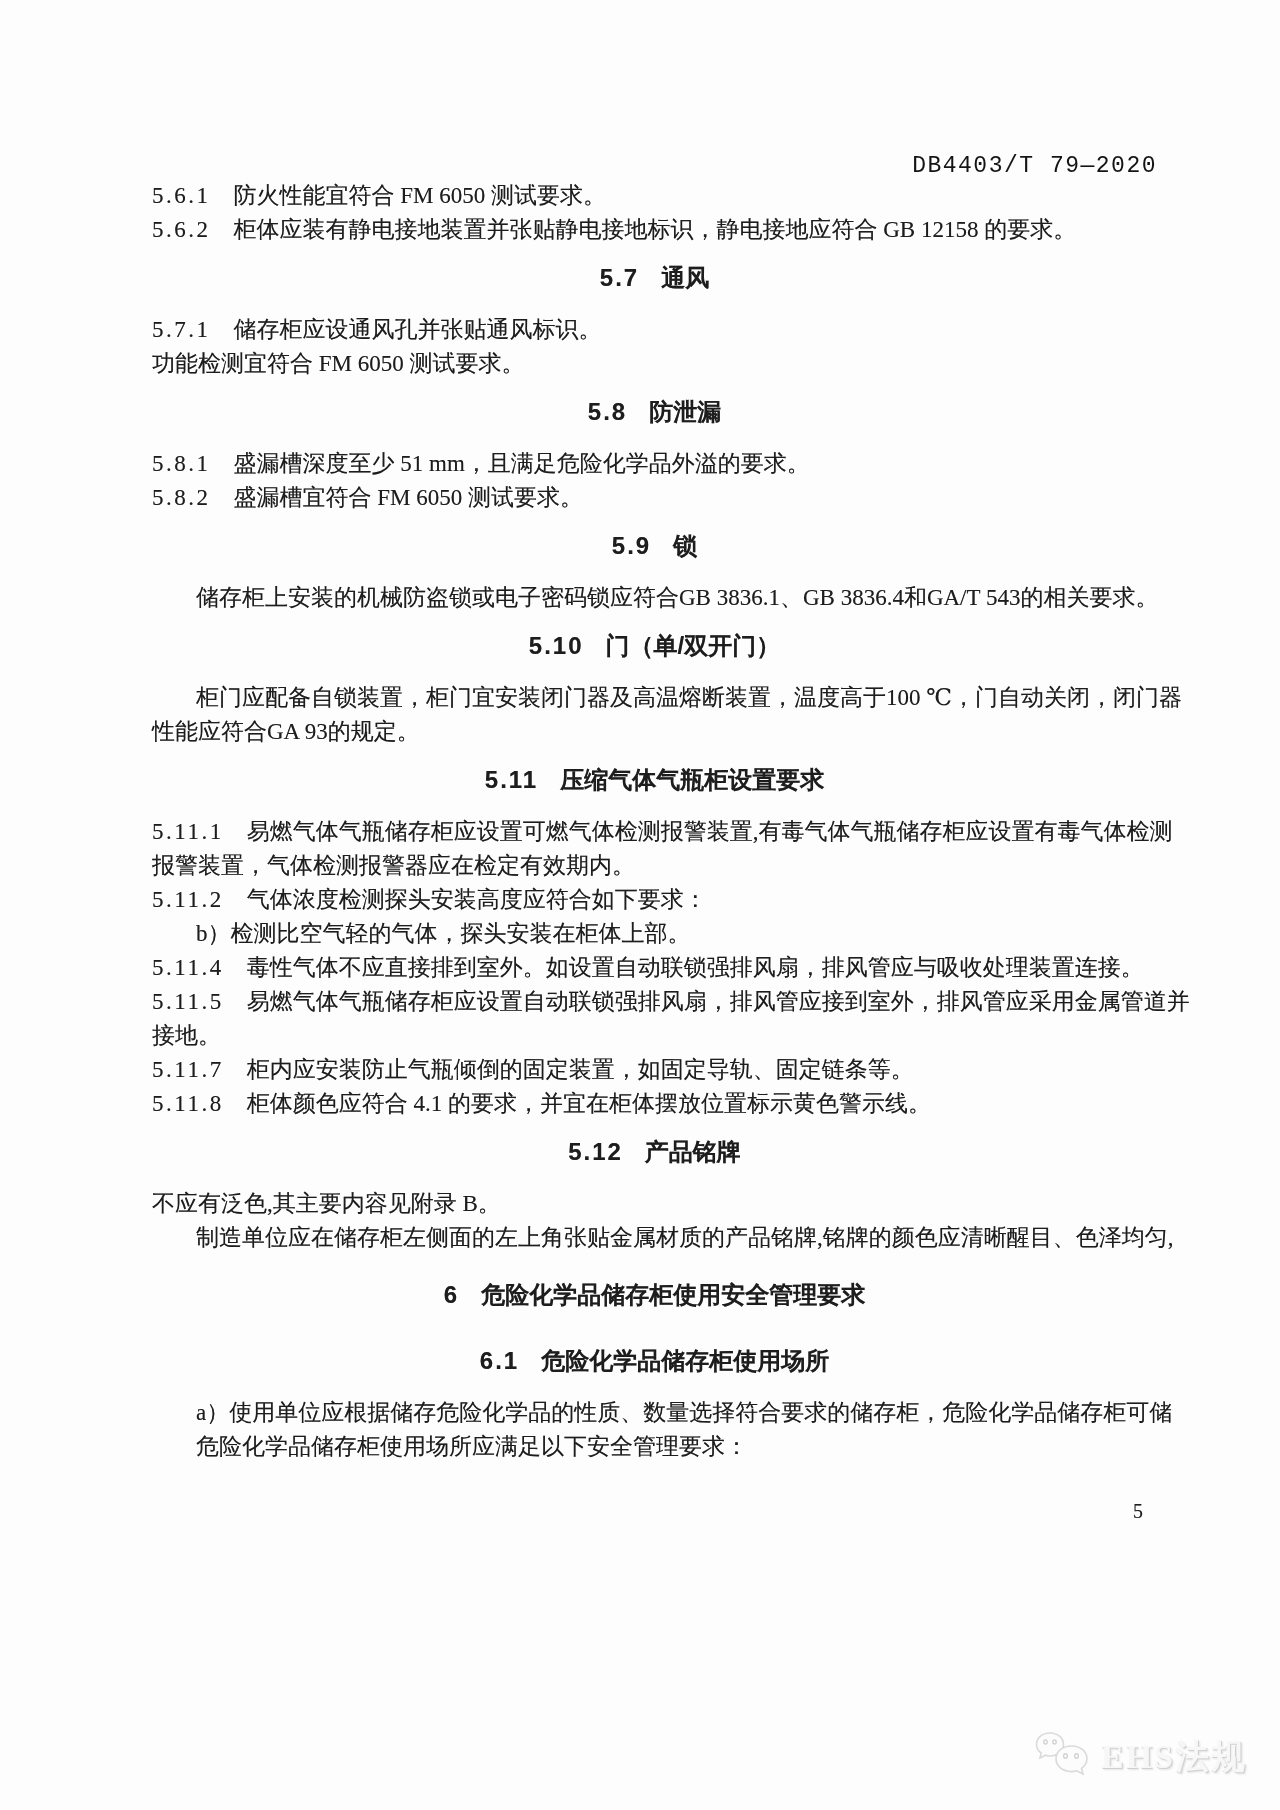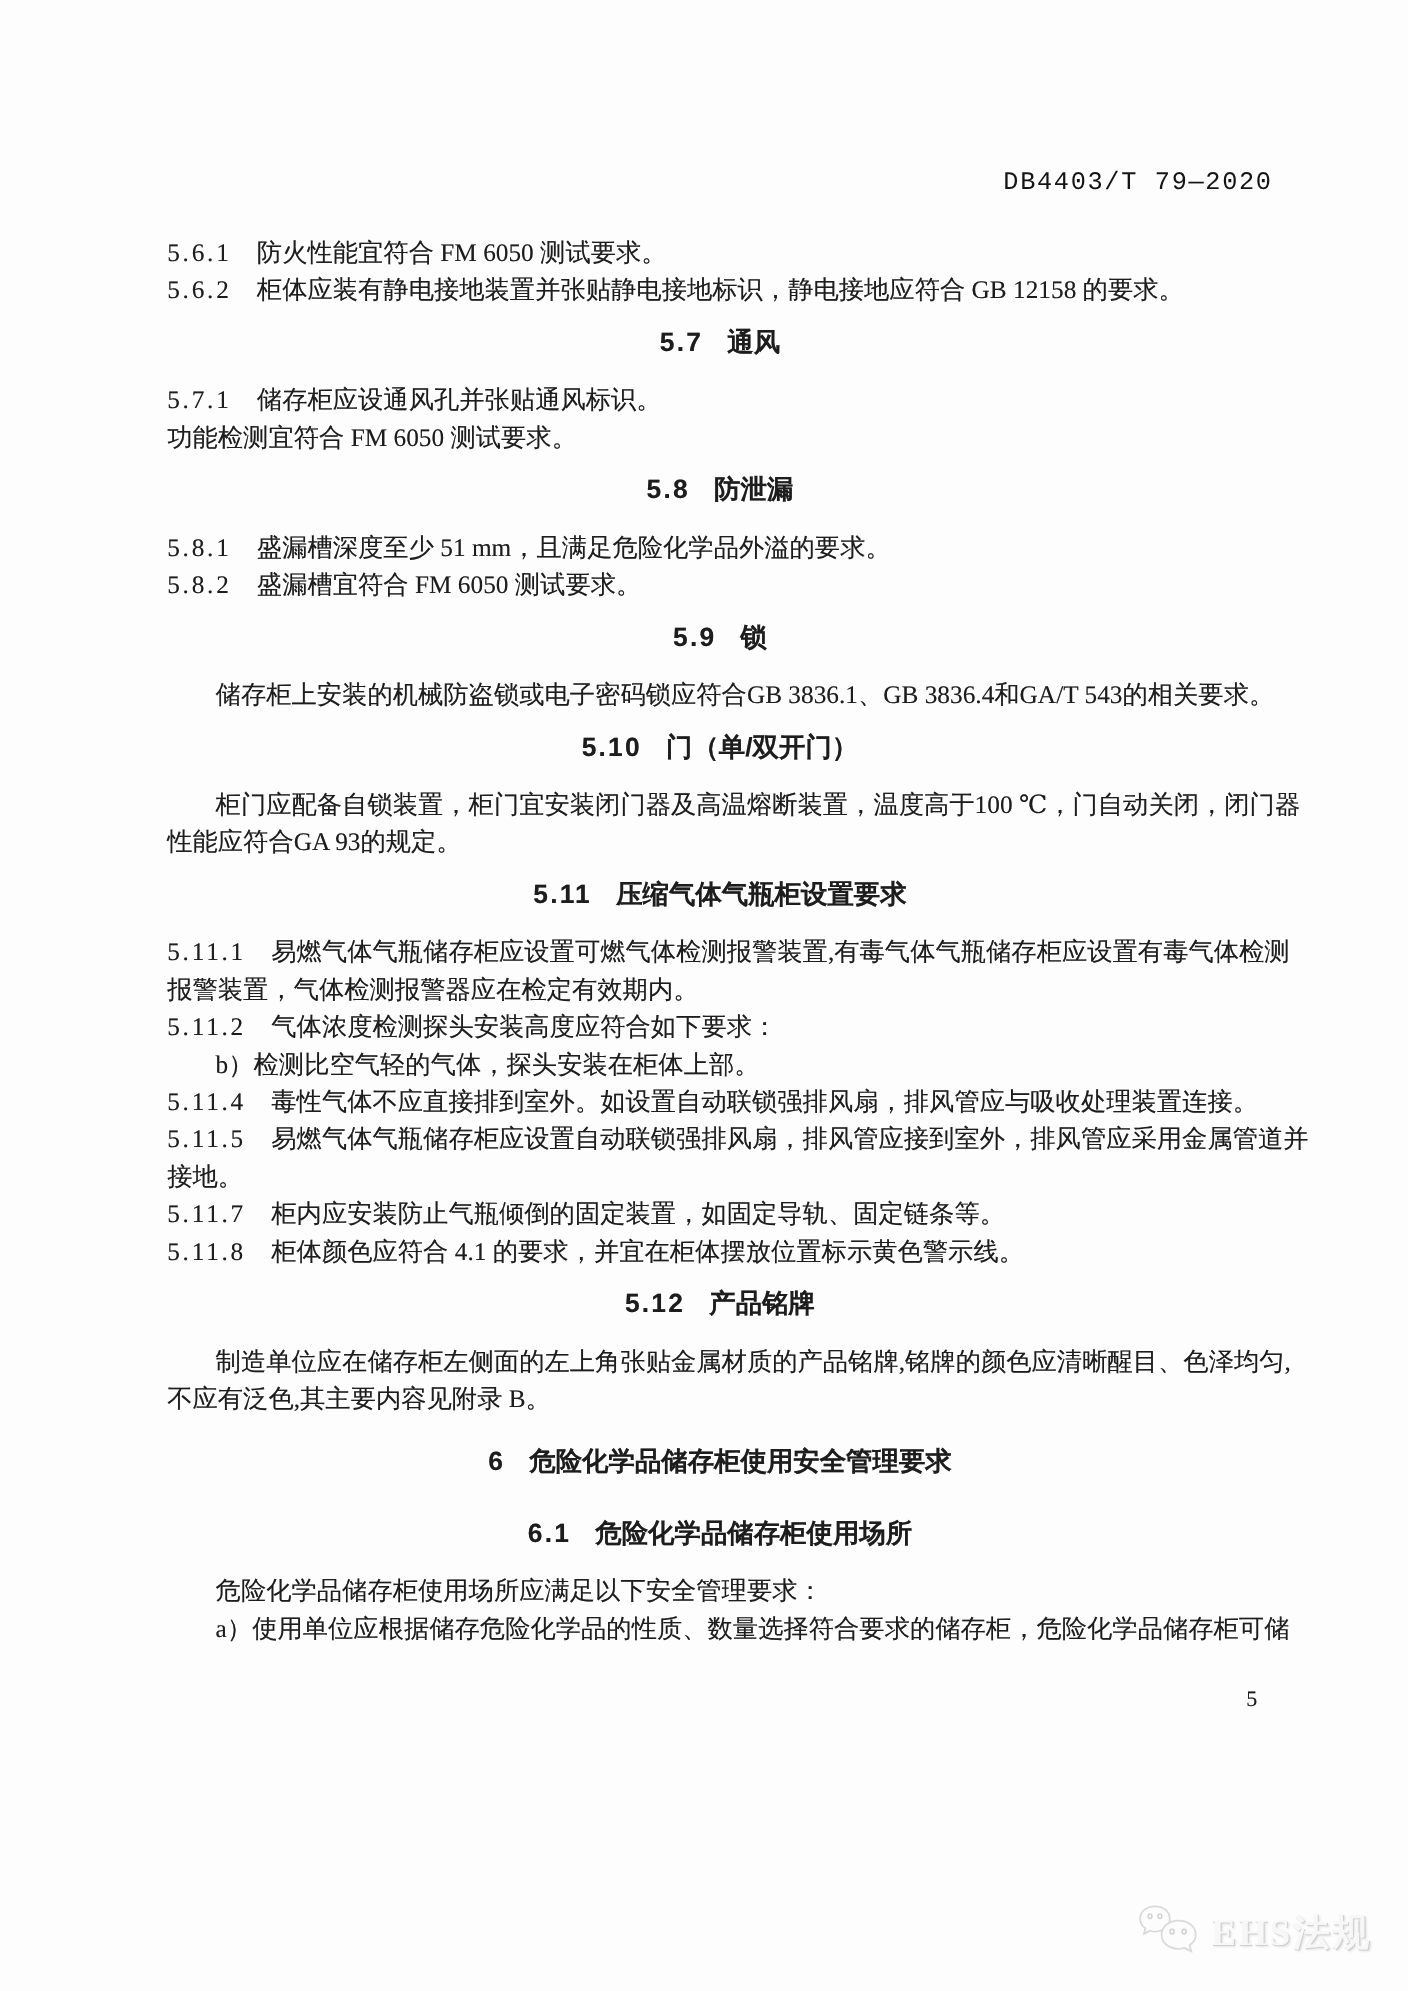"5.6.1 防火性能宜符合 FM 6050 测试要求。" .doc-body { margin-top: 34px -> none }
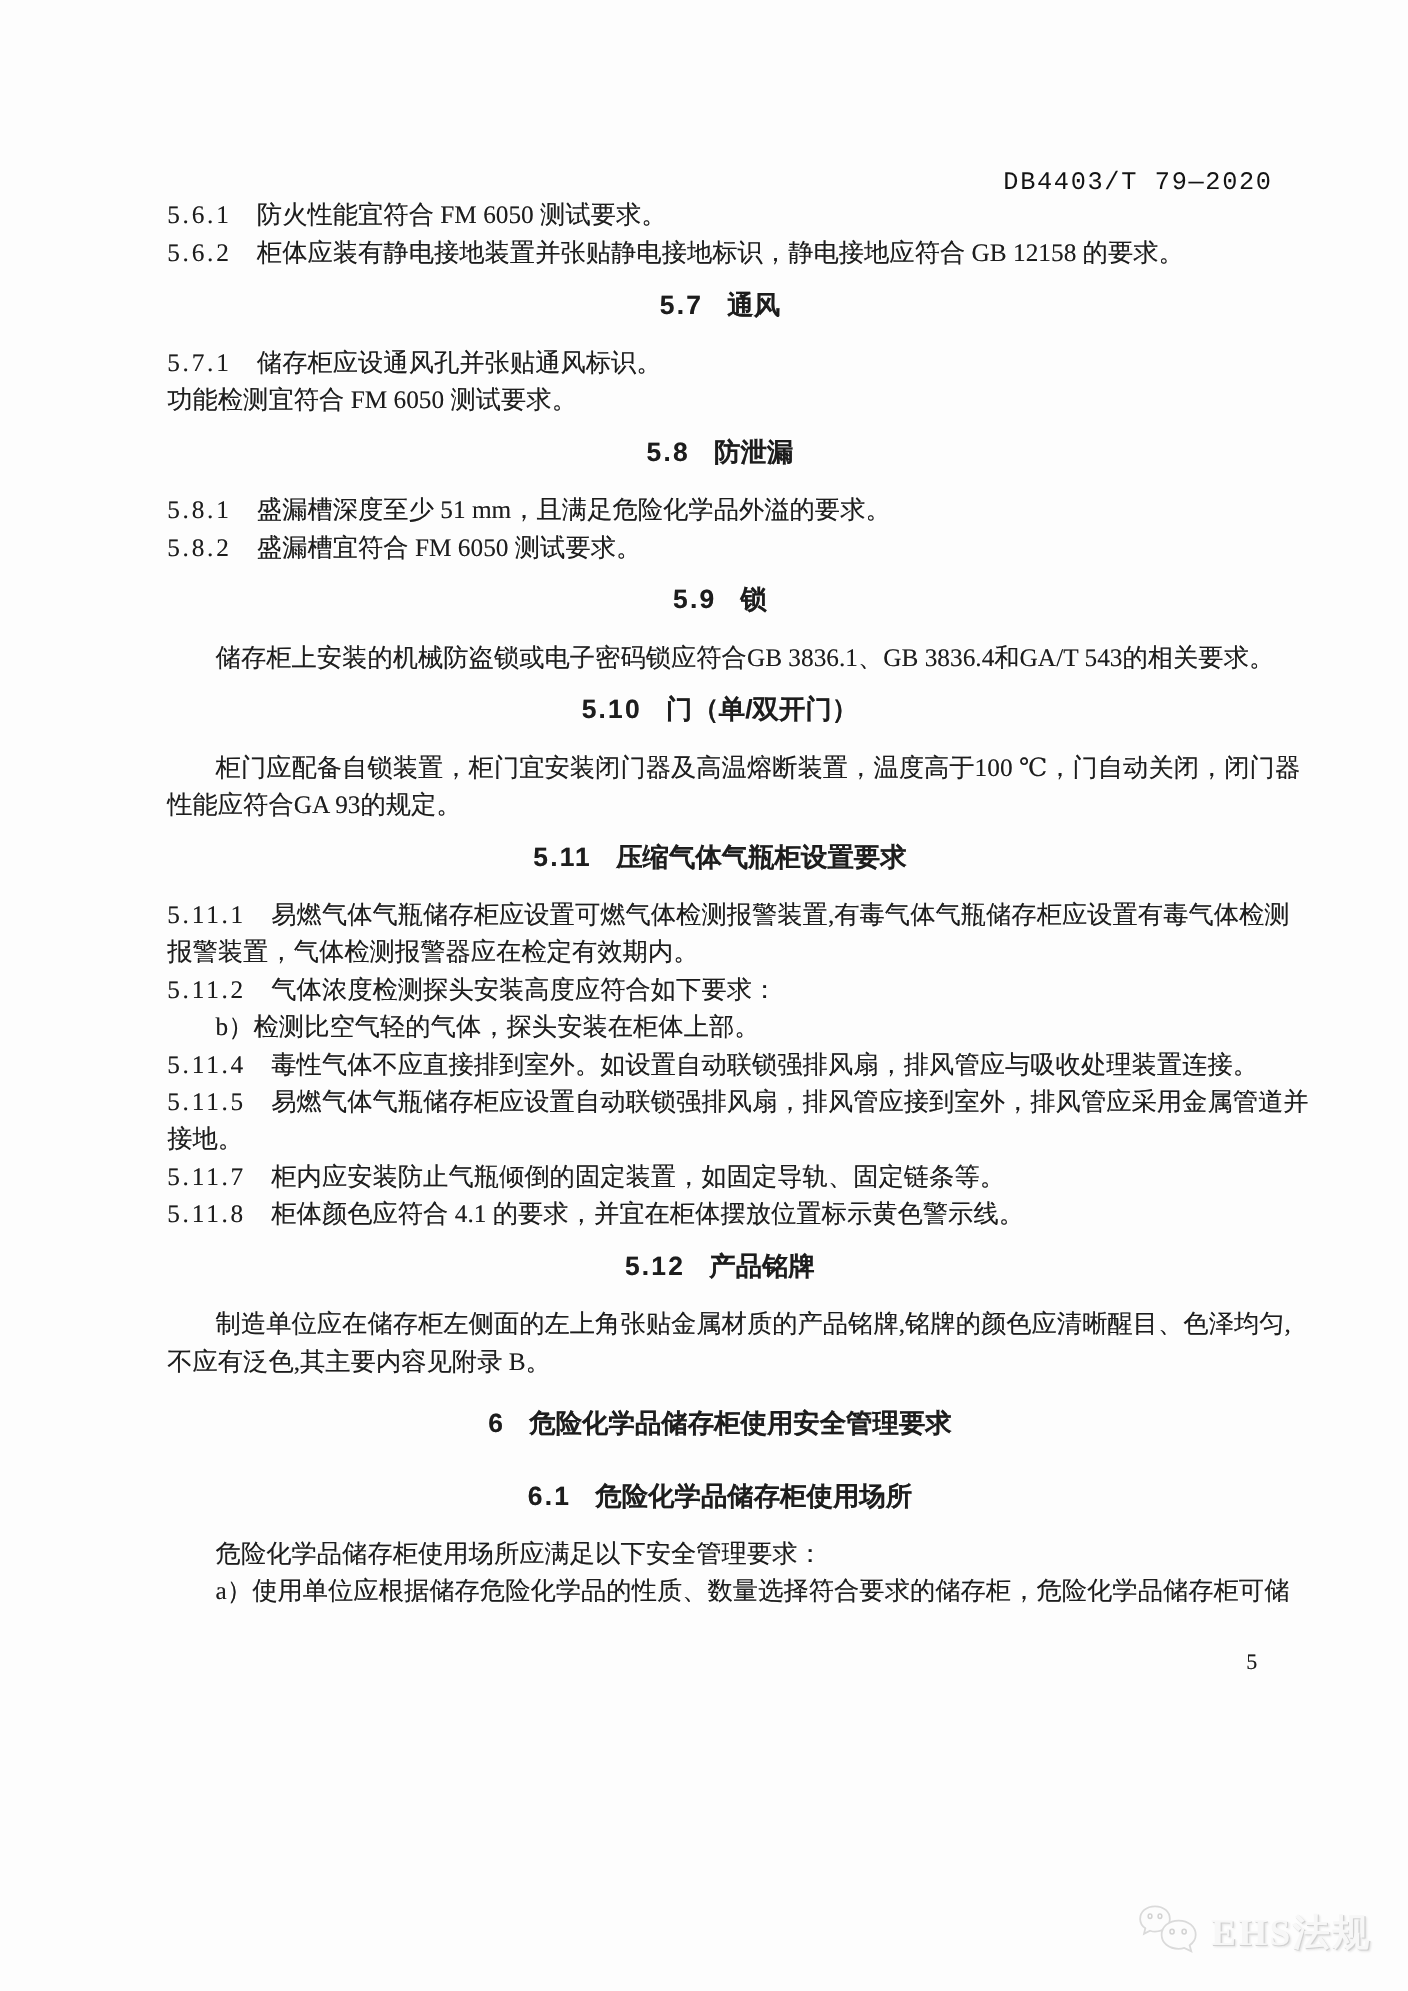"制造单位应在储存柜左侧面的左上角张贴金属材质的产品铭牌,铭牌的颜色应清晰醒目、色" div.line { order: before "不应有泛色,其主要内容见附录 B。" -> after "不应有泛色,其主要内容见附录 B。" }
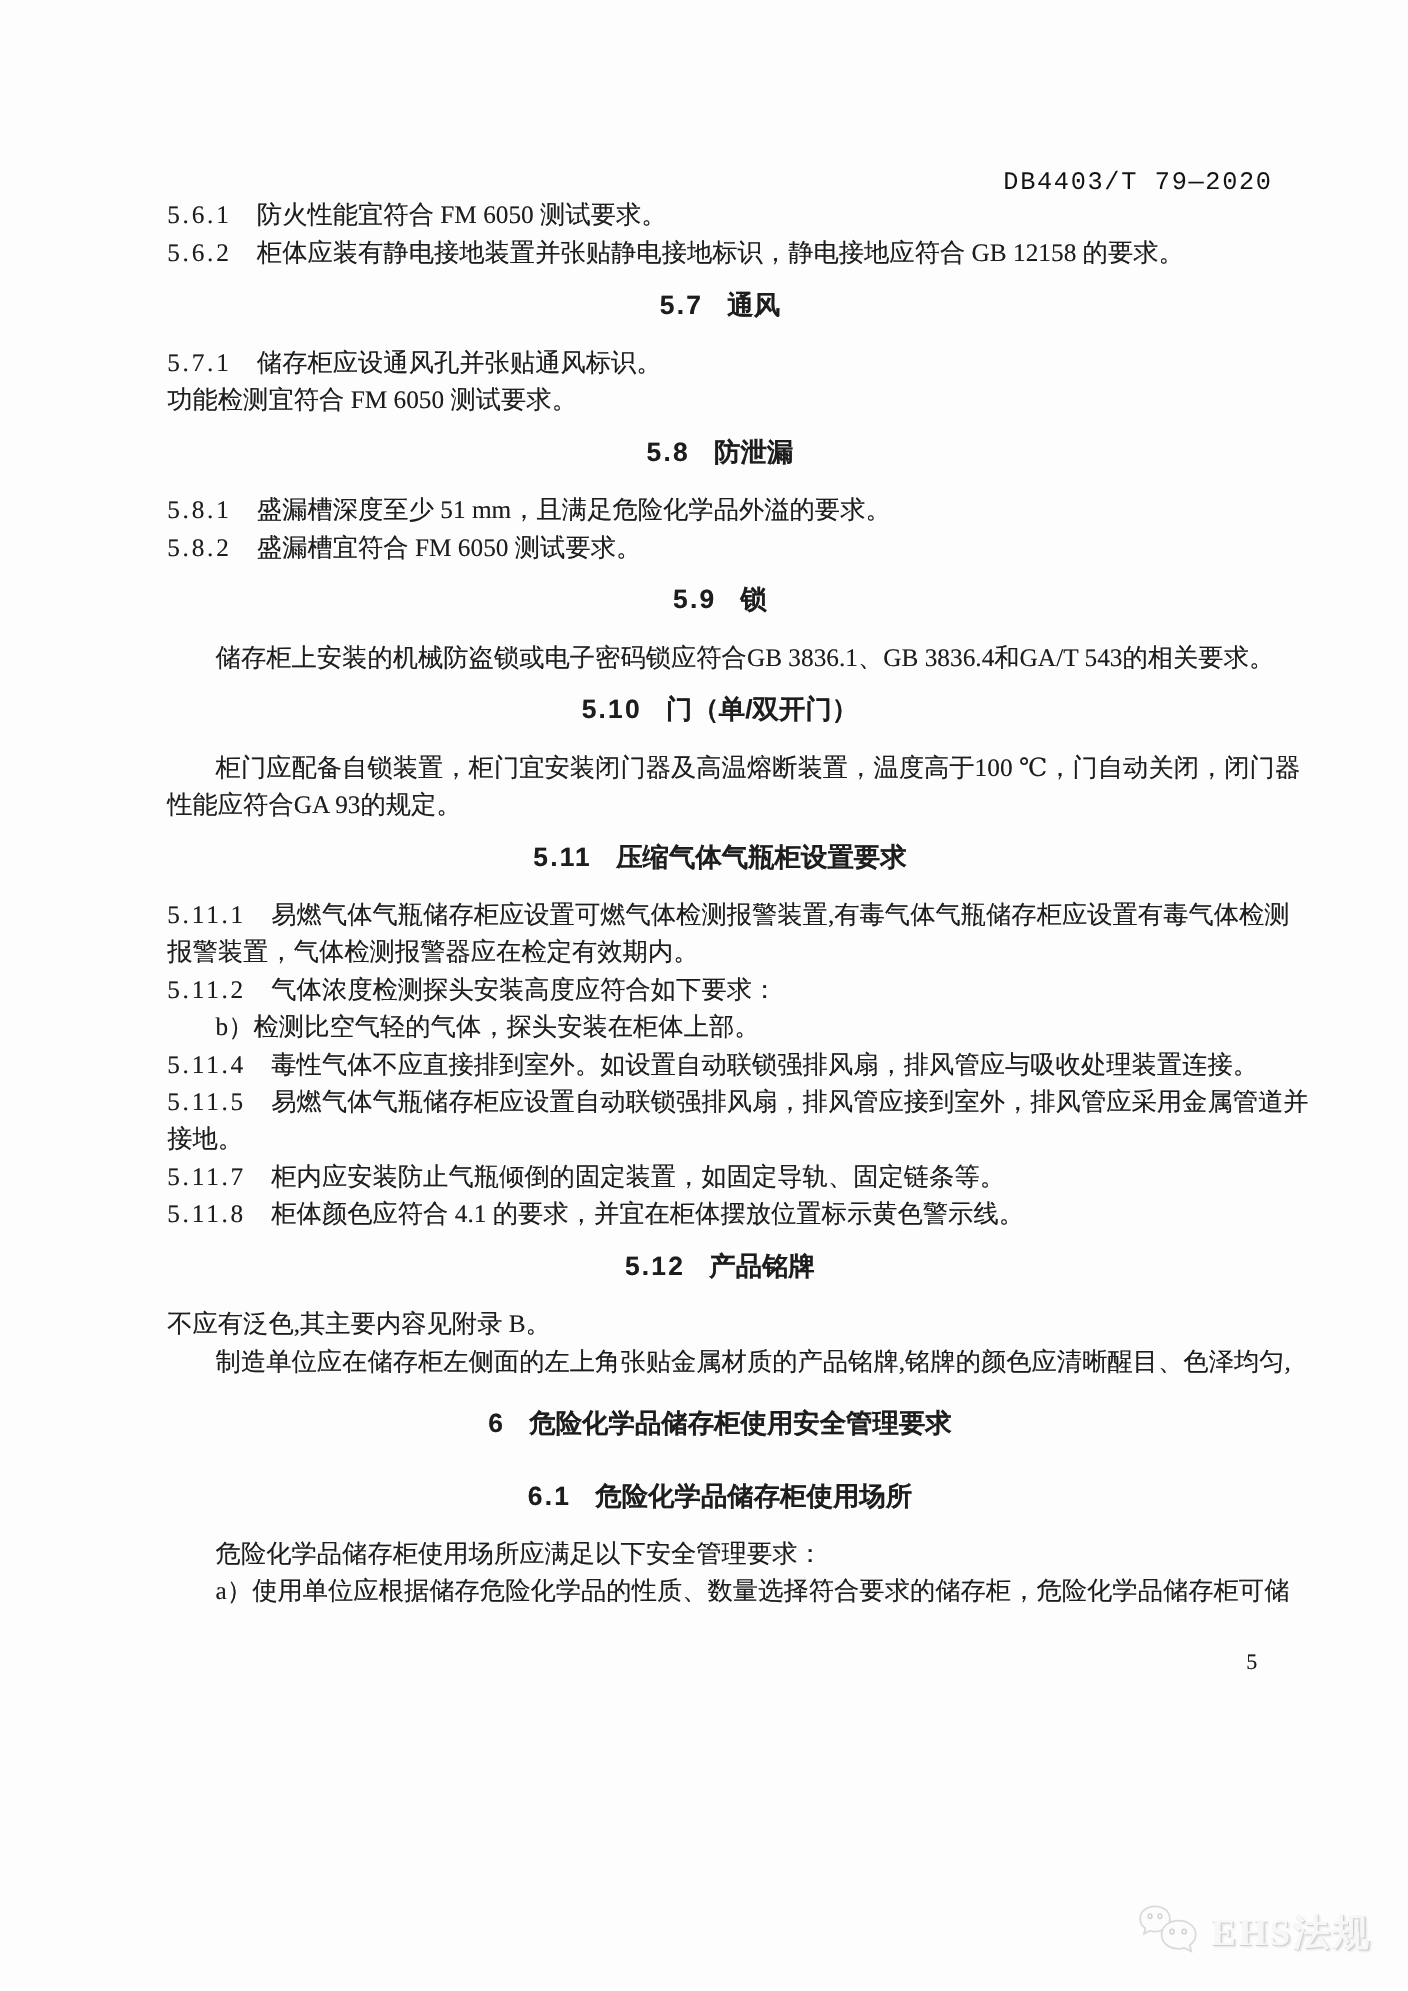"危险化学品储存柜使用场所应满足以下安全管理要求：" div.line { order: before "a）使用单位应根据储存危险化学品的性质、数量选择符合要求的储存柜，危险化学品储存" -> after "a）使用单位应根据储存危险化学品的性质、数量选择符合要求的储存柜，危险化学品储存" }
